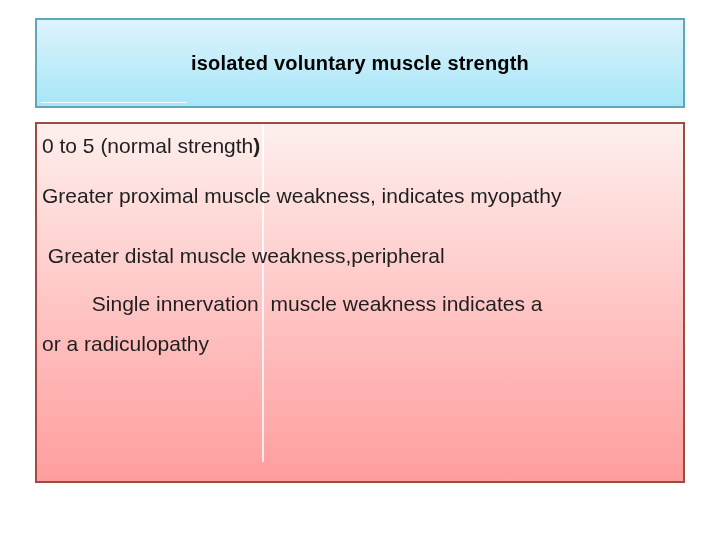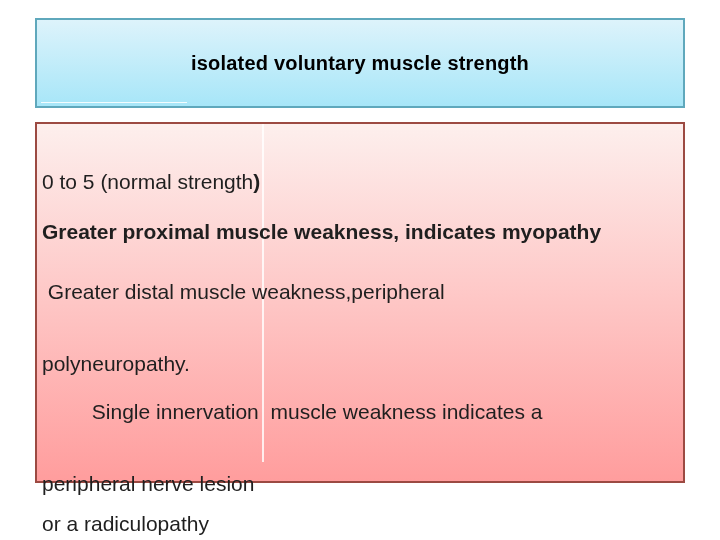"0 to 5 (normal strength)" .body-line { margin-top: 36px -> none }
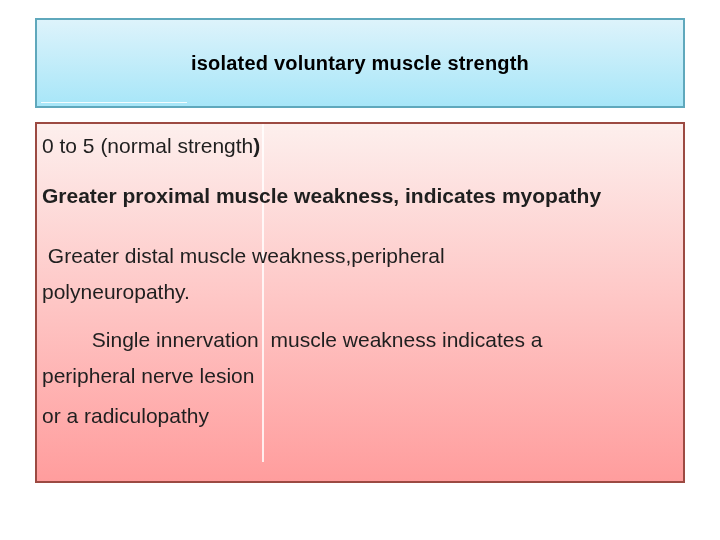"Greater proximal muscle weakness," .mt14 { font-weight: bold -> none }
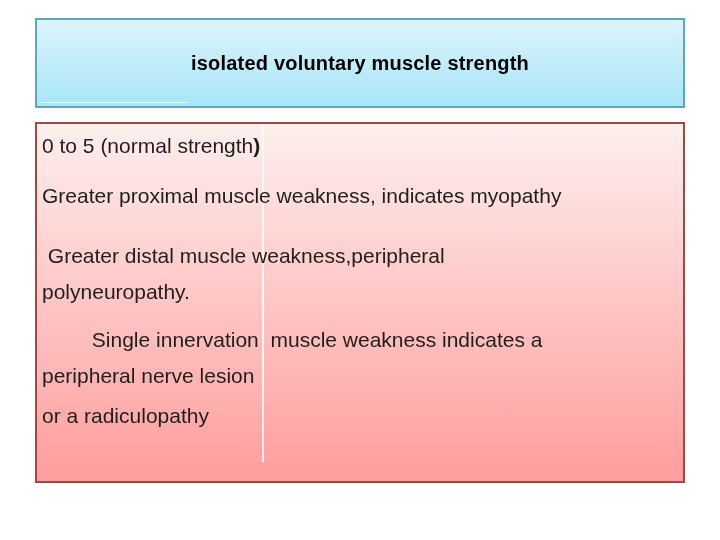"polyneuropathy." div.body-line { html: <div>polyneuropathy.</div> -> none }
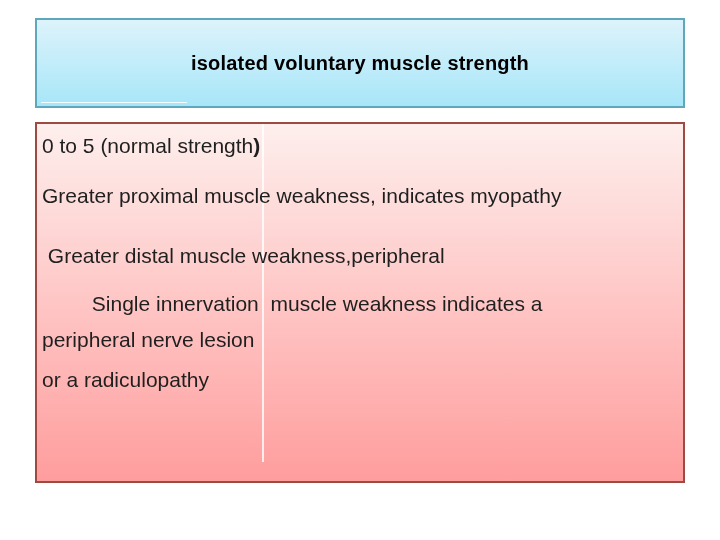"peripheral nerve lesion" div.body-line { html: <div>peripheral nerve lesion</div> -> none }
